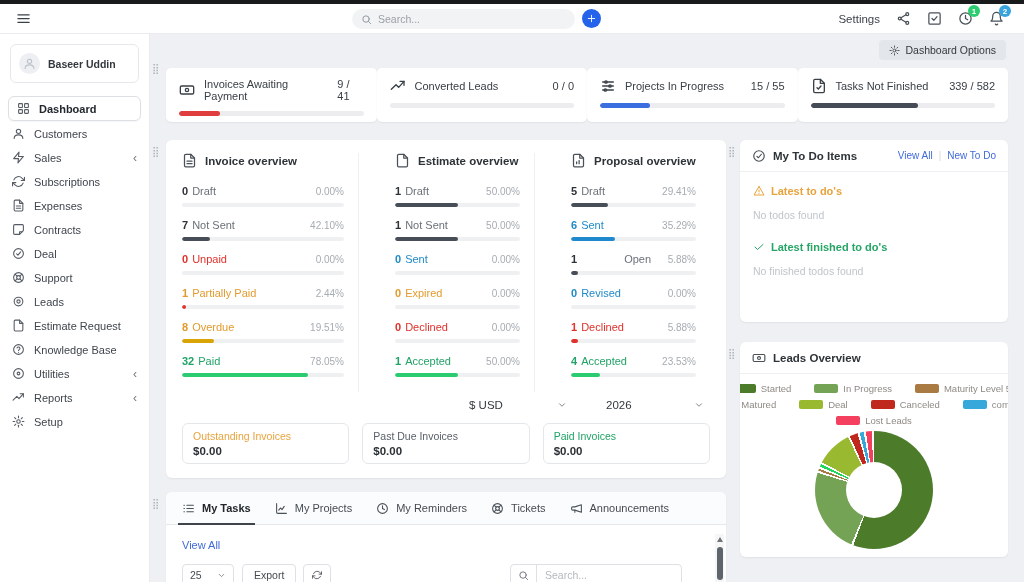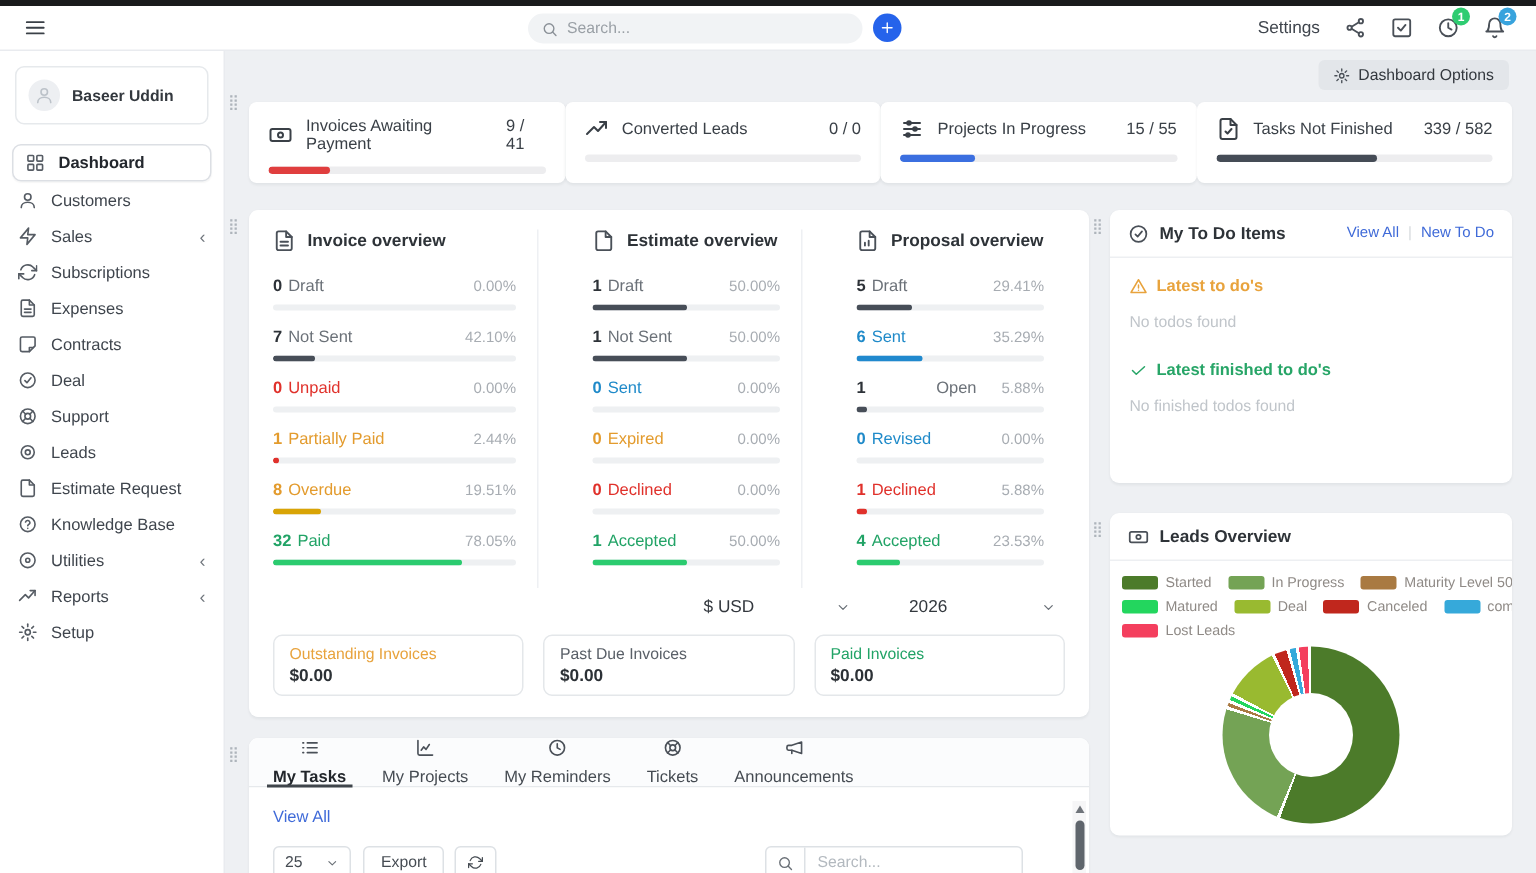"Started" .legend-row { gap: 11px -> 23px; justify-content: none -> center }
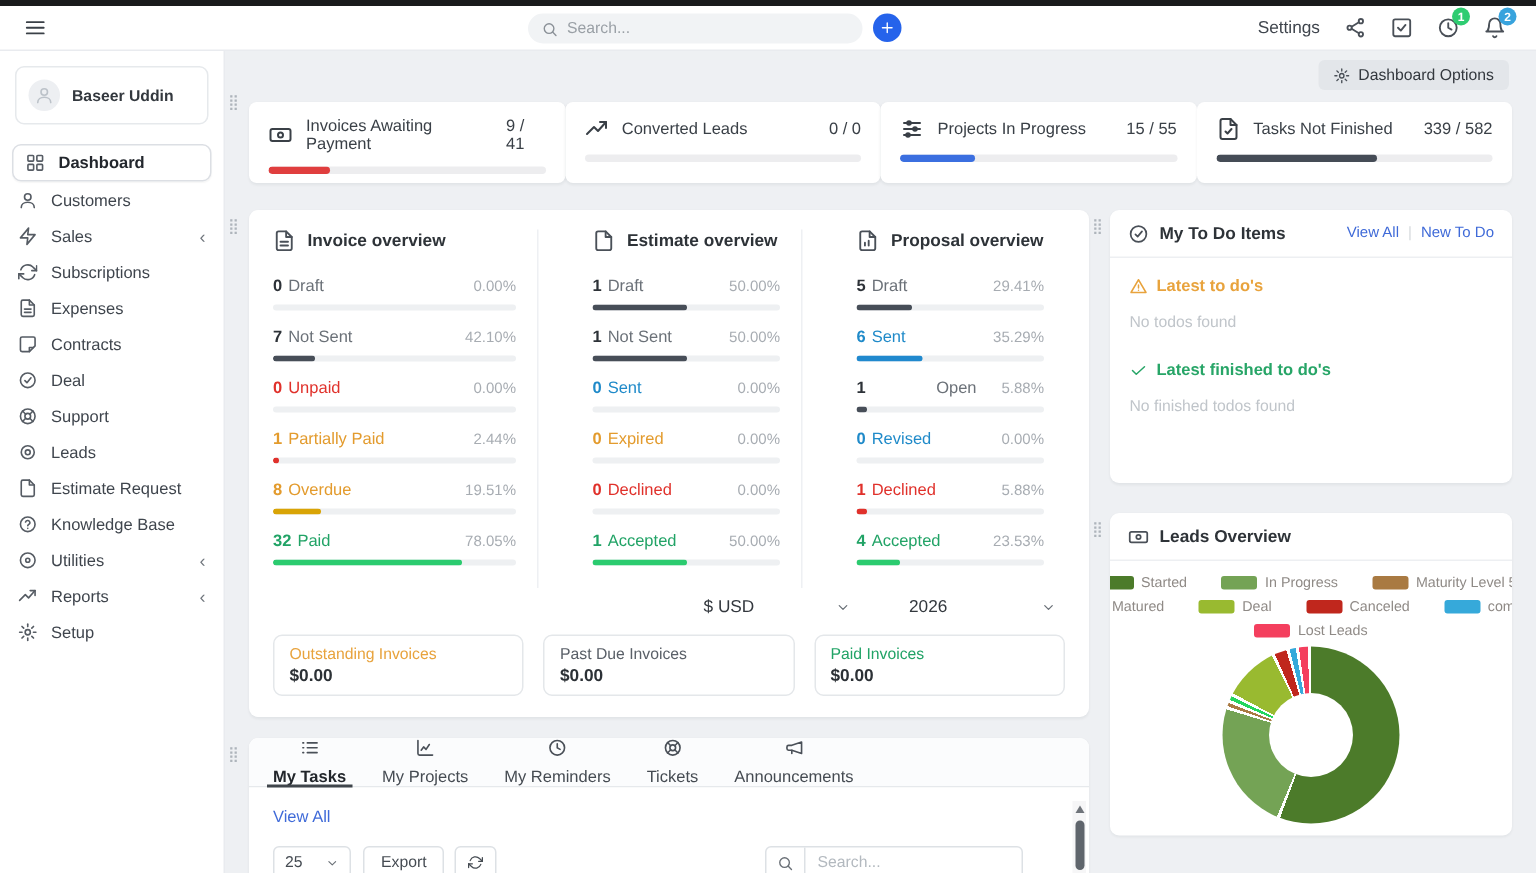"My Tasks" .tab { flex-direction: column -> none }
